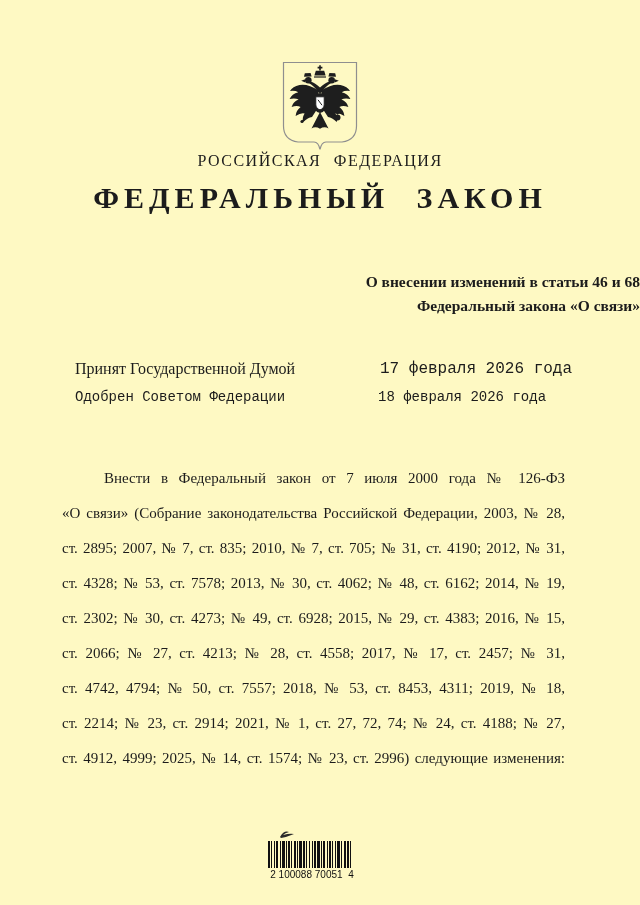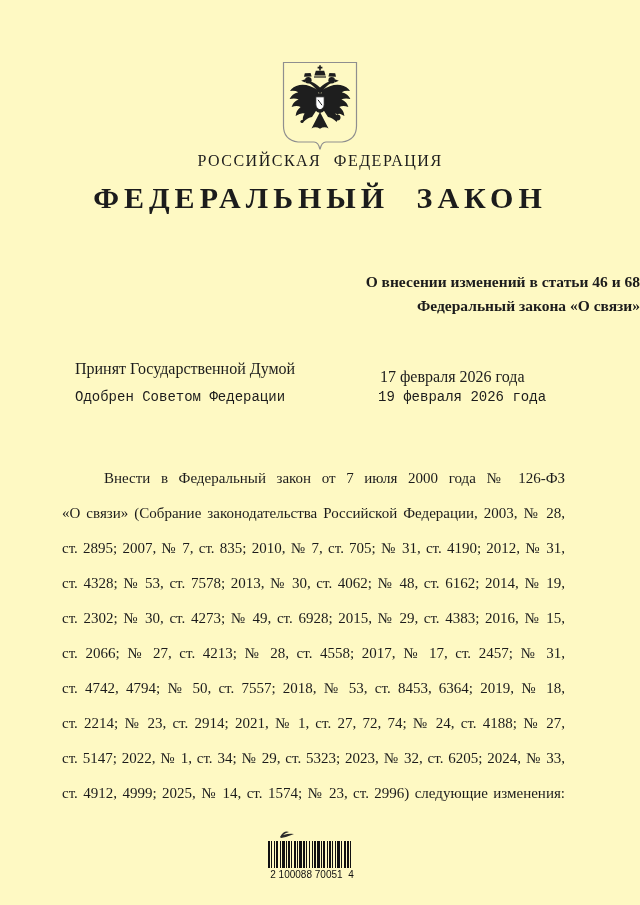"17 февраля 2026 года" .adopt-date-1 { font-family: none -> Liberation Mono, monospace; top: 368px -> 360px }
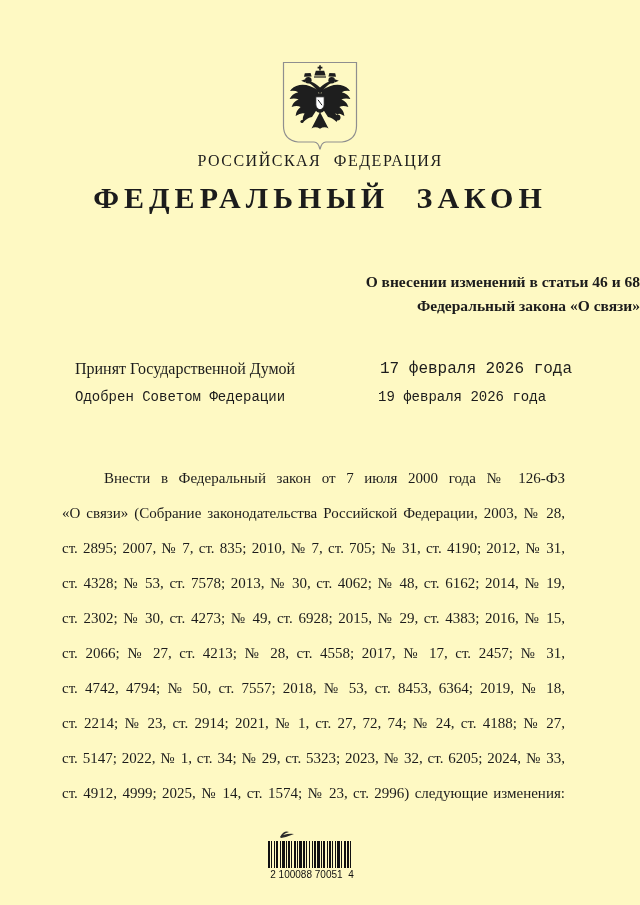"19 февраля 2026 года" div.adopt-date-2 { text: 19 -> 18 }
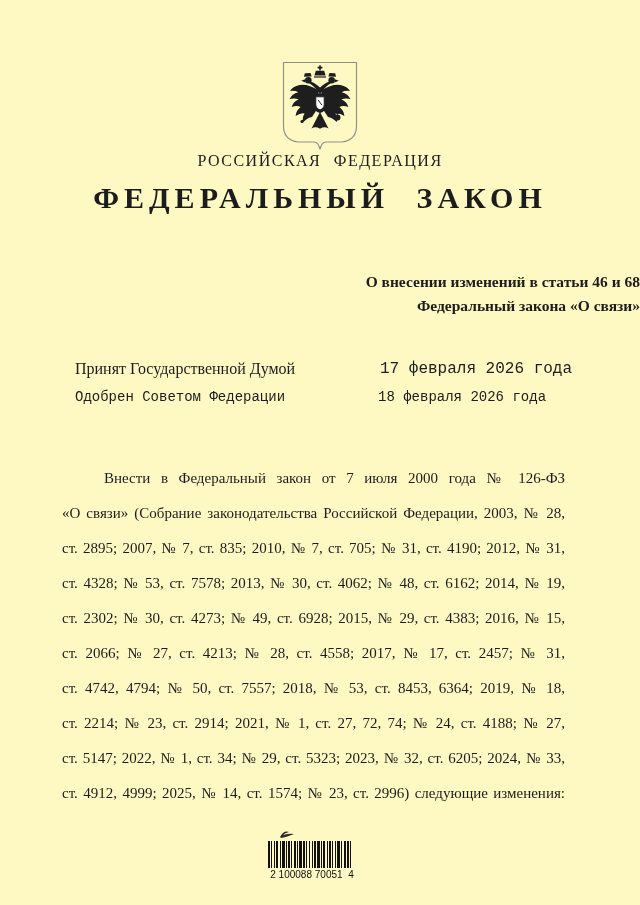"ст. 4742, 4794; № 50," div.body-line { text: 6364 -> 4311 }
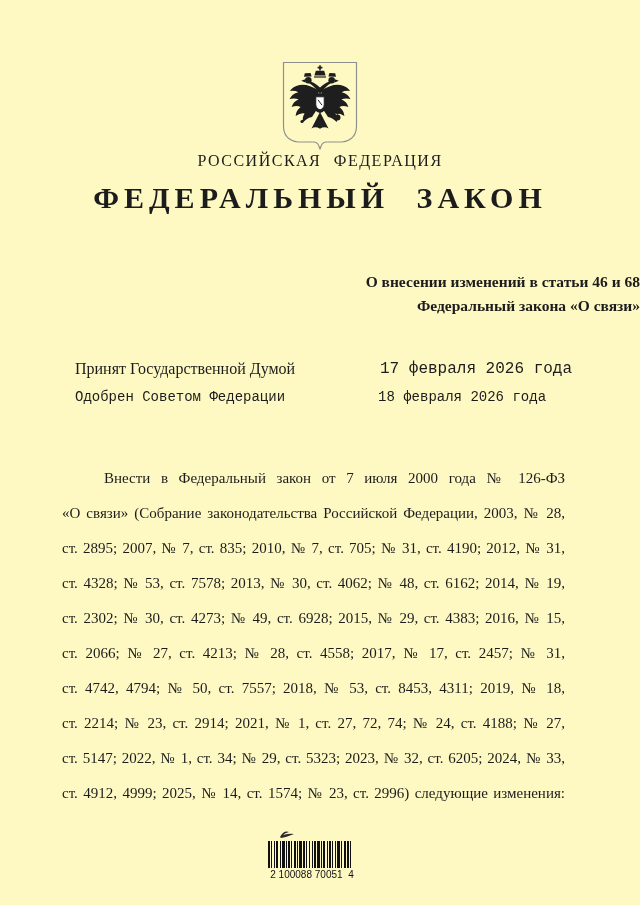"ст. 5147; 2022, № 1," div.body-line { html: <div>ст. 5147; 2022, № 1, ст. 34; № 29, ст. 5323; 2023, № 32, ст. 6205; 2024, № 33,</div> -> none }
